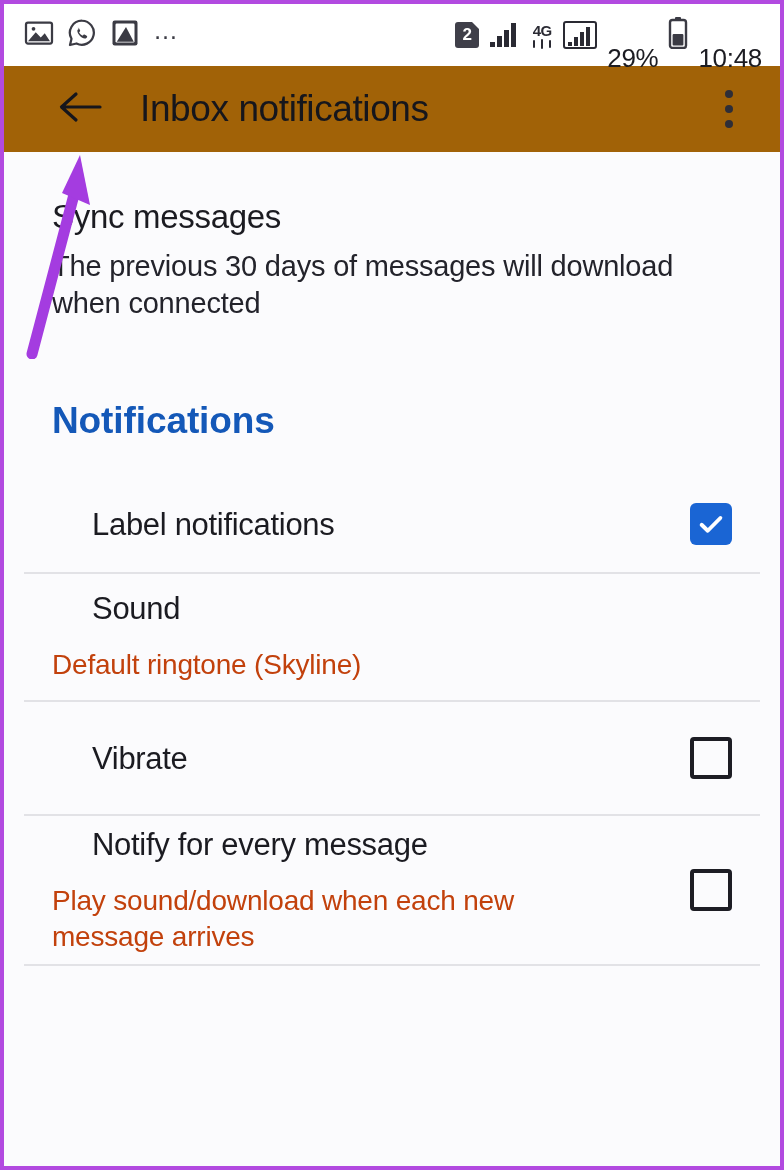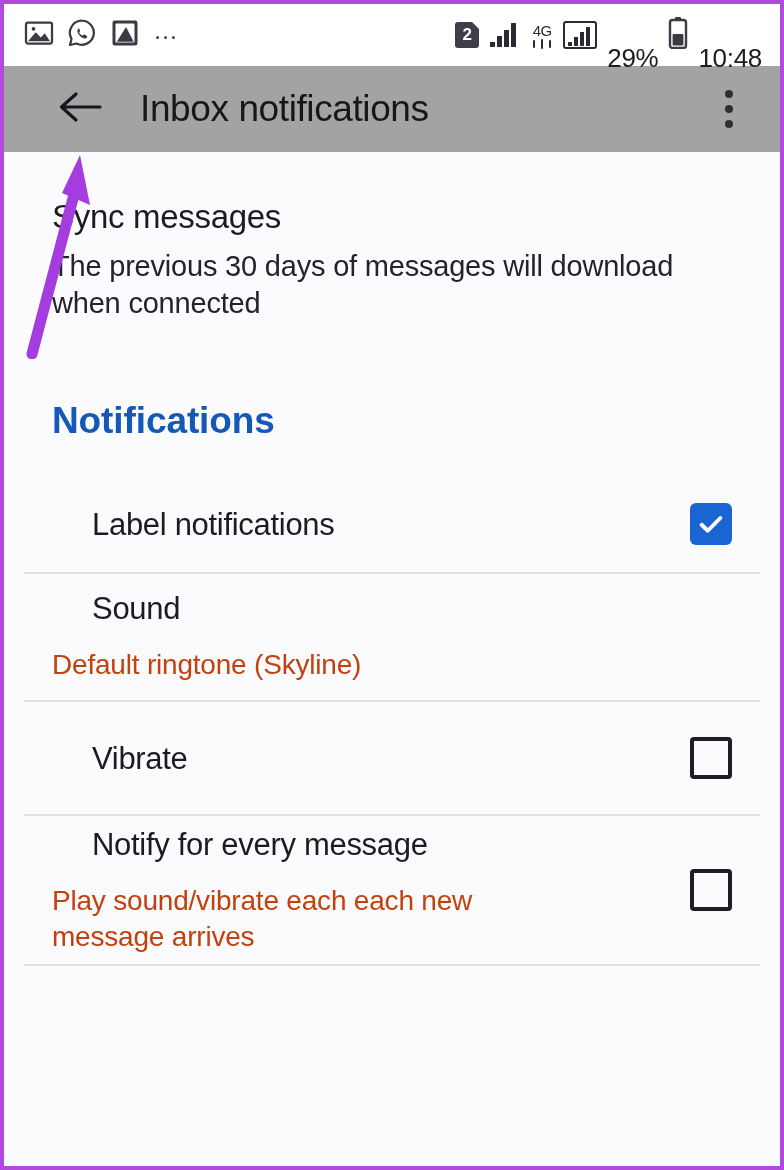"4G" .net-4g { font-weight: normal -> bold }
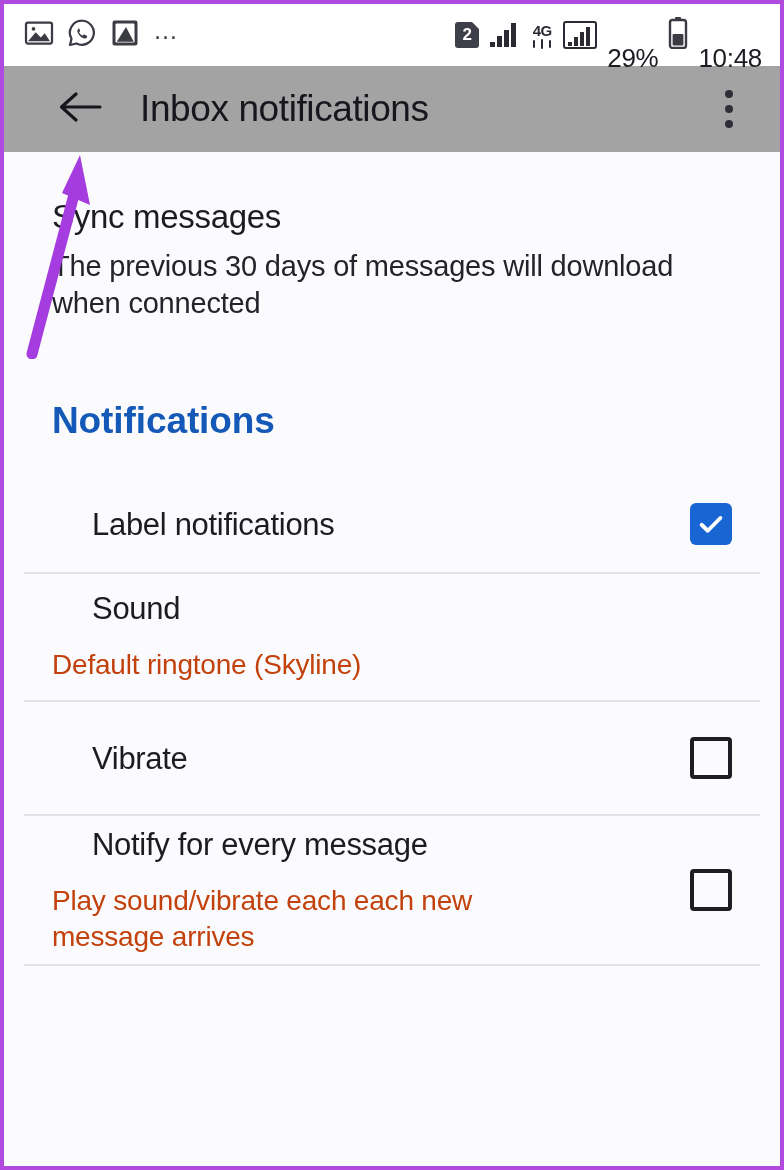"Inbox notifications" .appbar { background: #a3a3a3 -> #a16207 }
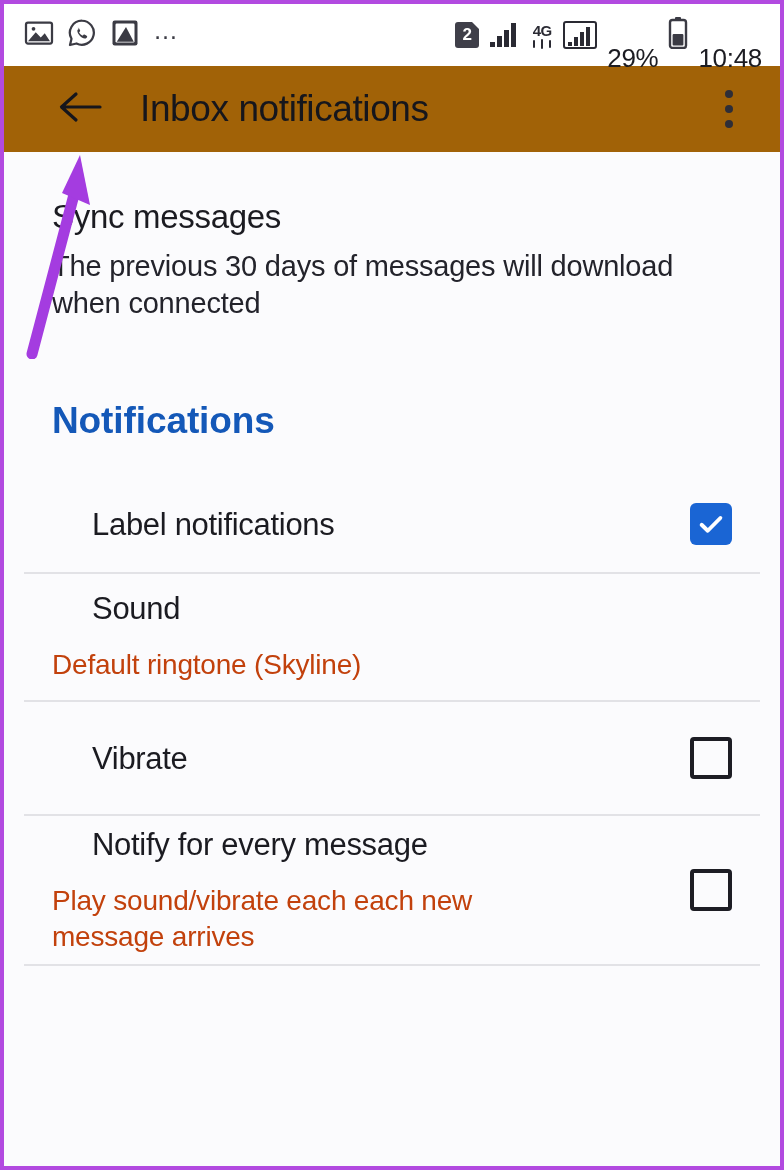"Play sound/vibrate each each new" div.row-sub { text: sound/vibrate each -> sound/download when }
